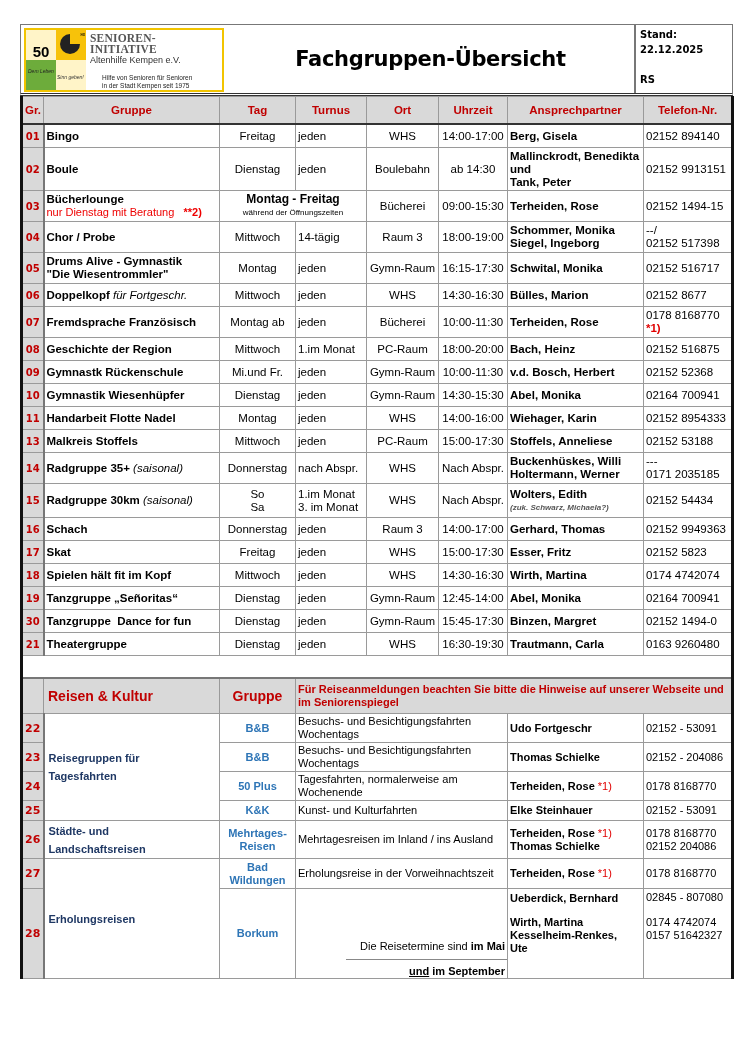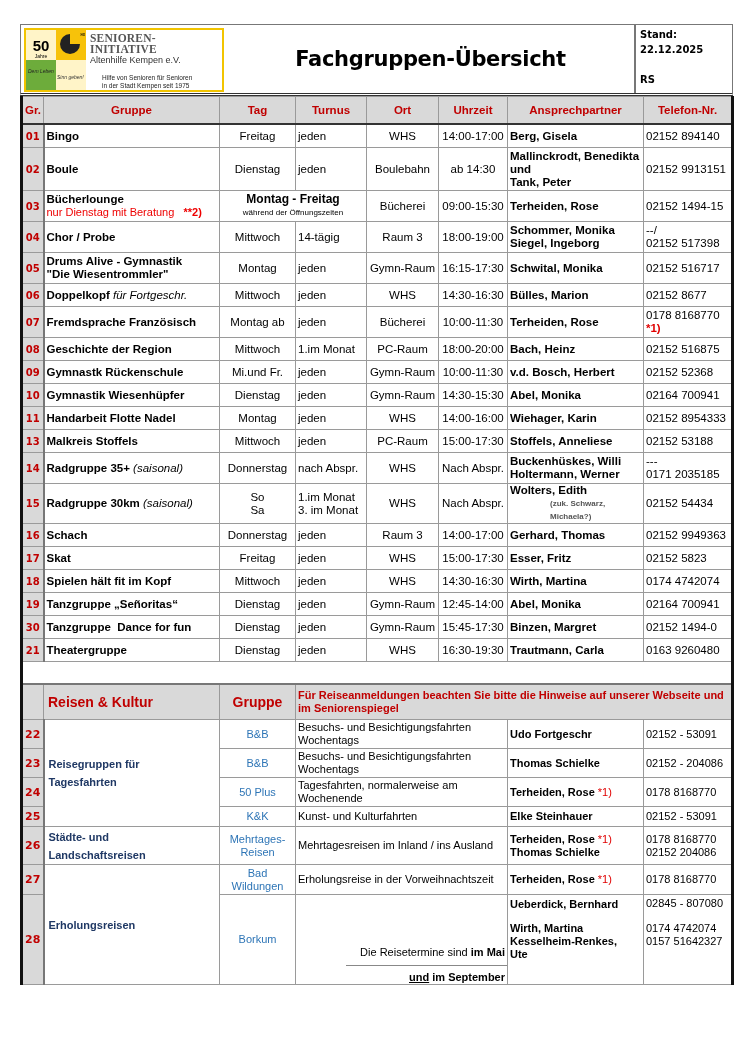"50" .l50 { padding-top: 9px -> 15px }
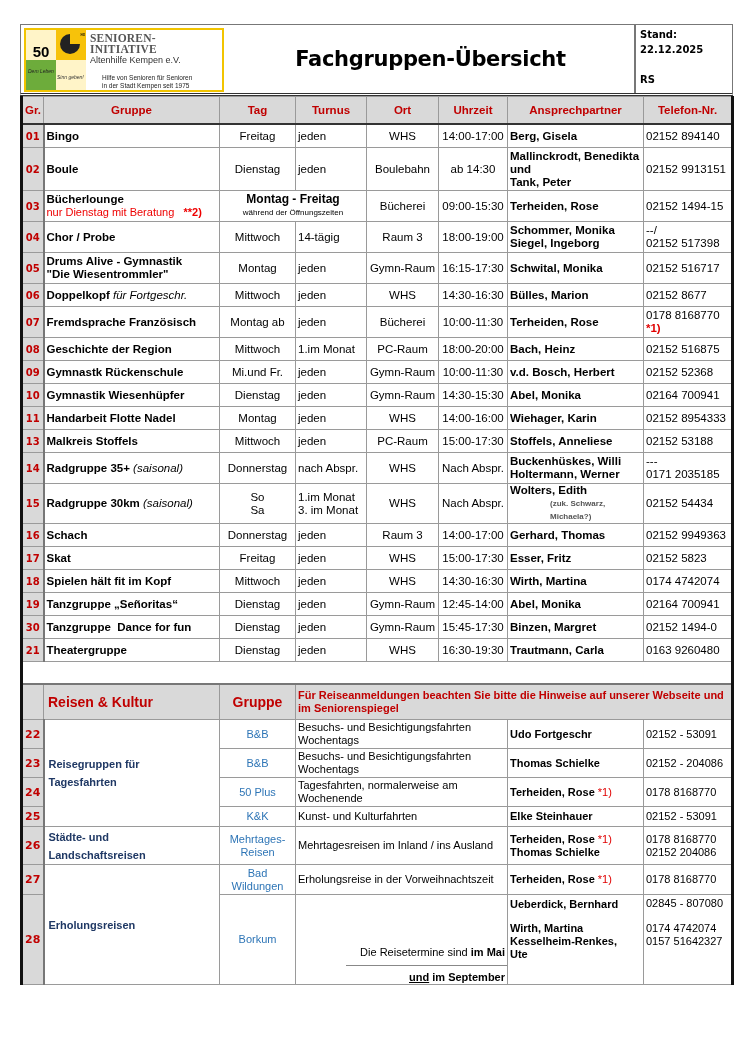"(zuk. Schwarz, Michaela?)" td.ap .zuk { font-style: none -> italic; margin-left: 40px -> none }
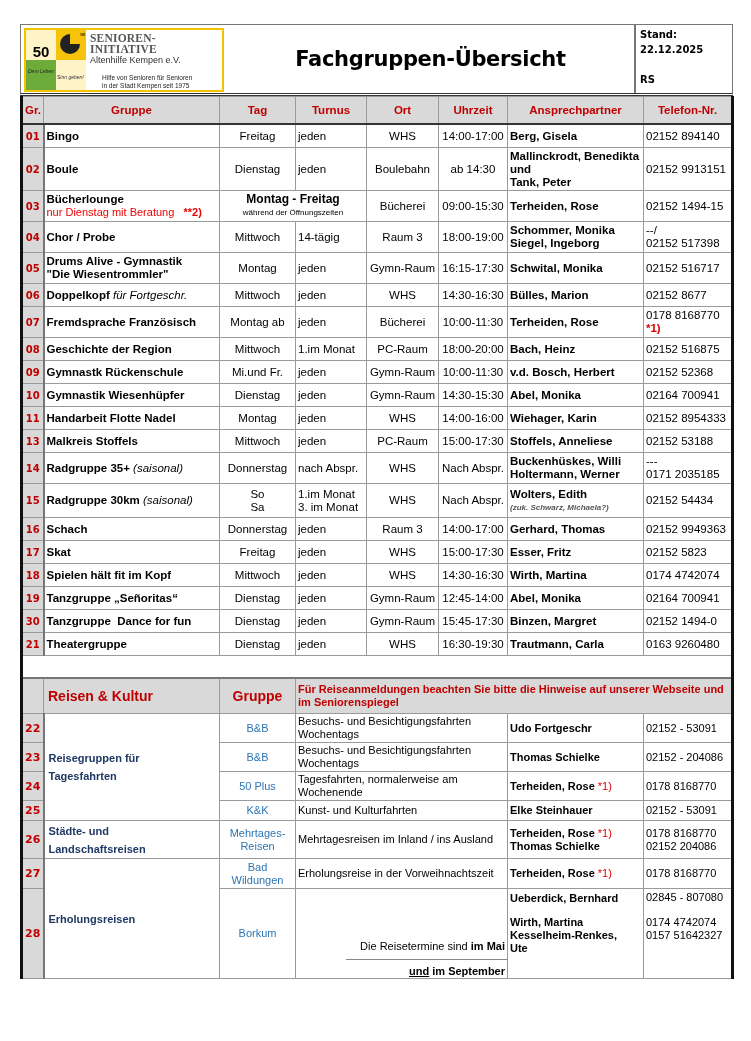"B&B" .tgrp { font-weight: normal -> bold }
